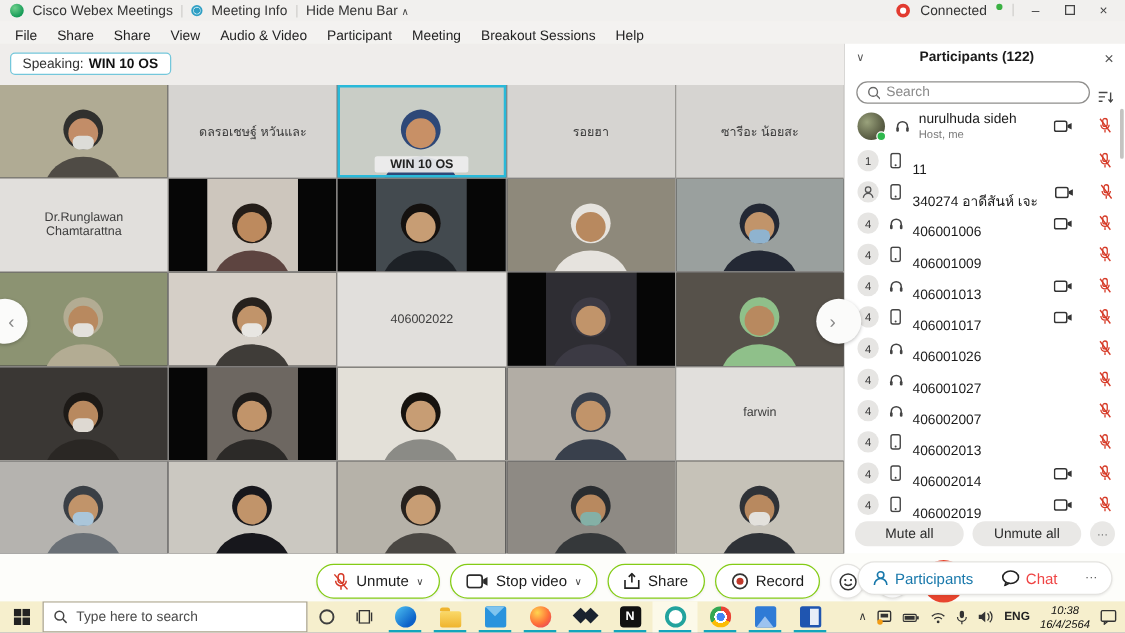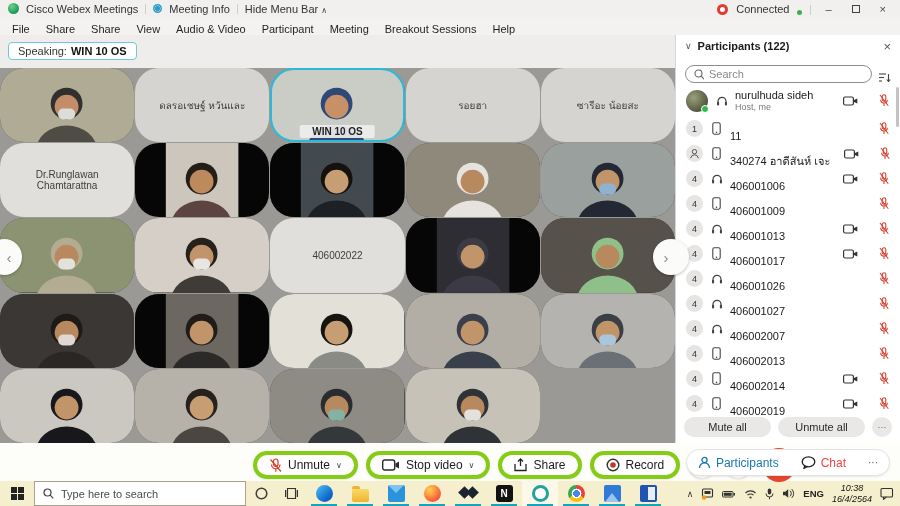"Connected" .tb-right { align-items: flex-end -> flex-start }
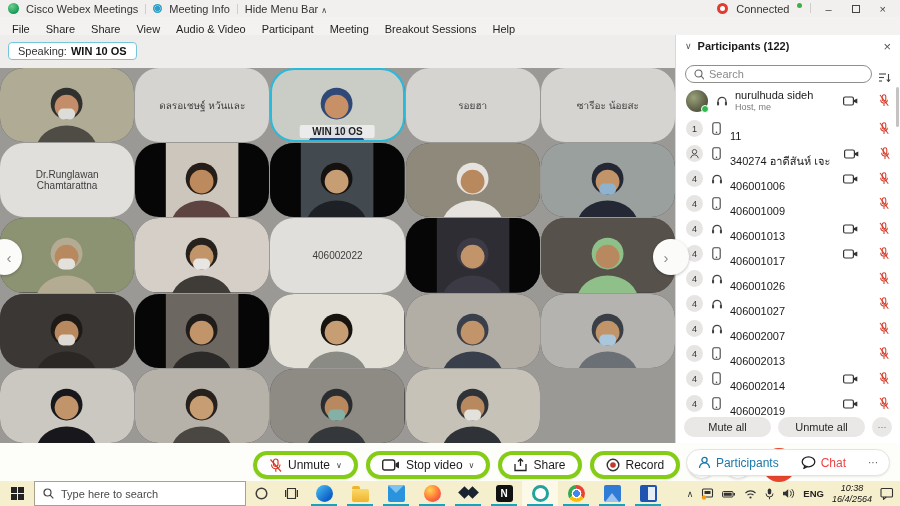"Participants (122)" .panel-title { margin-left: none -> 38px }
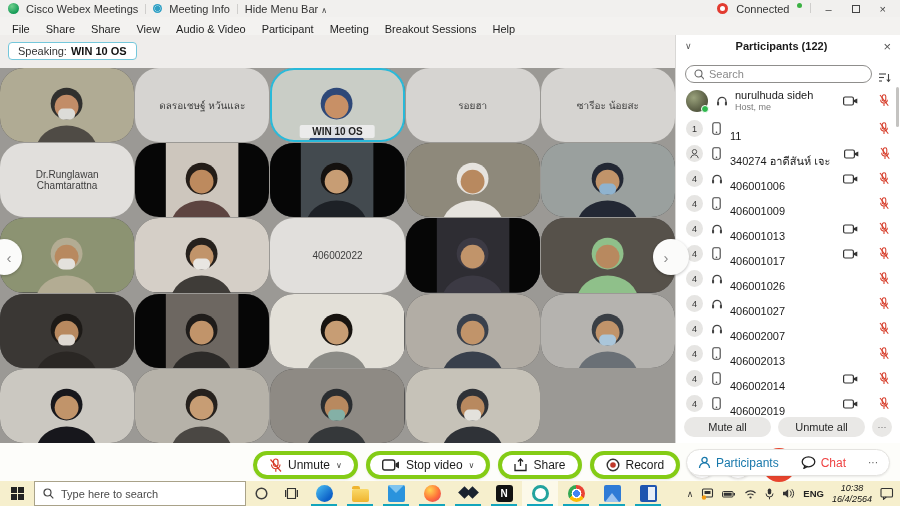"ดลรอเชษฐ์ หวันและ" .tile { border-radius: 24px -> none }
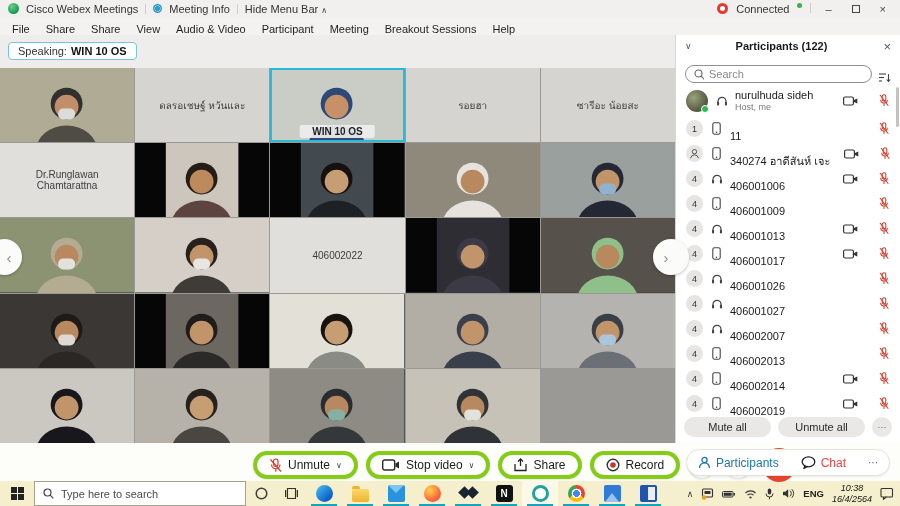"farwin" div.tile { html: none -> <div> <span>farwin</span> </div> }
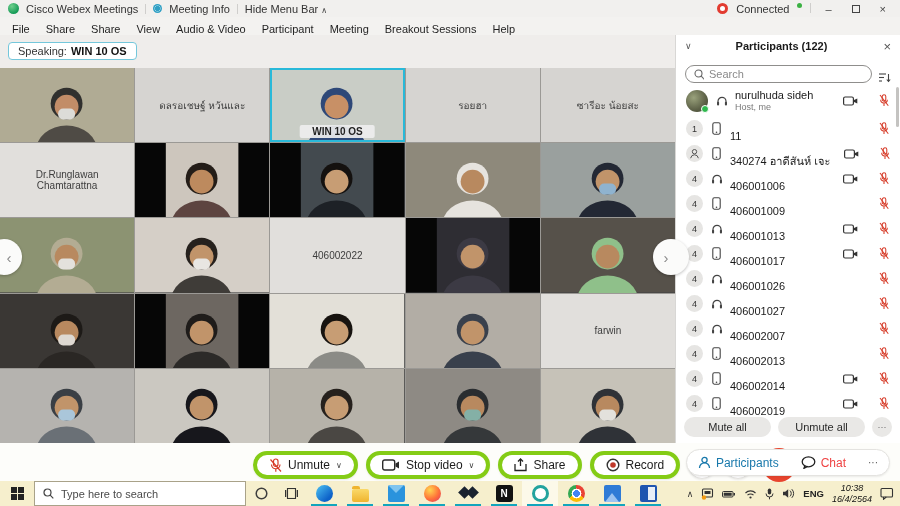"Unmute" .ctrl-pill { border: 4px solid #84cc16 -> 1px solid #84cc16 }
